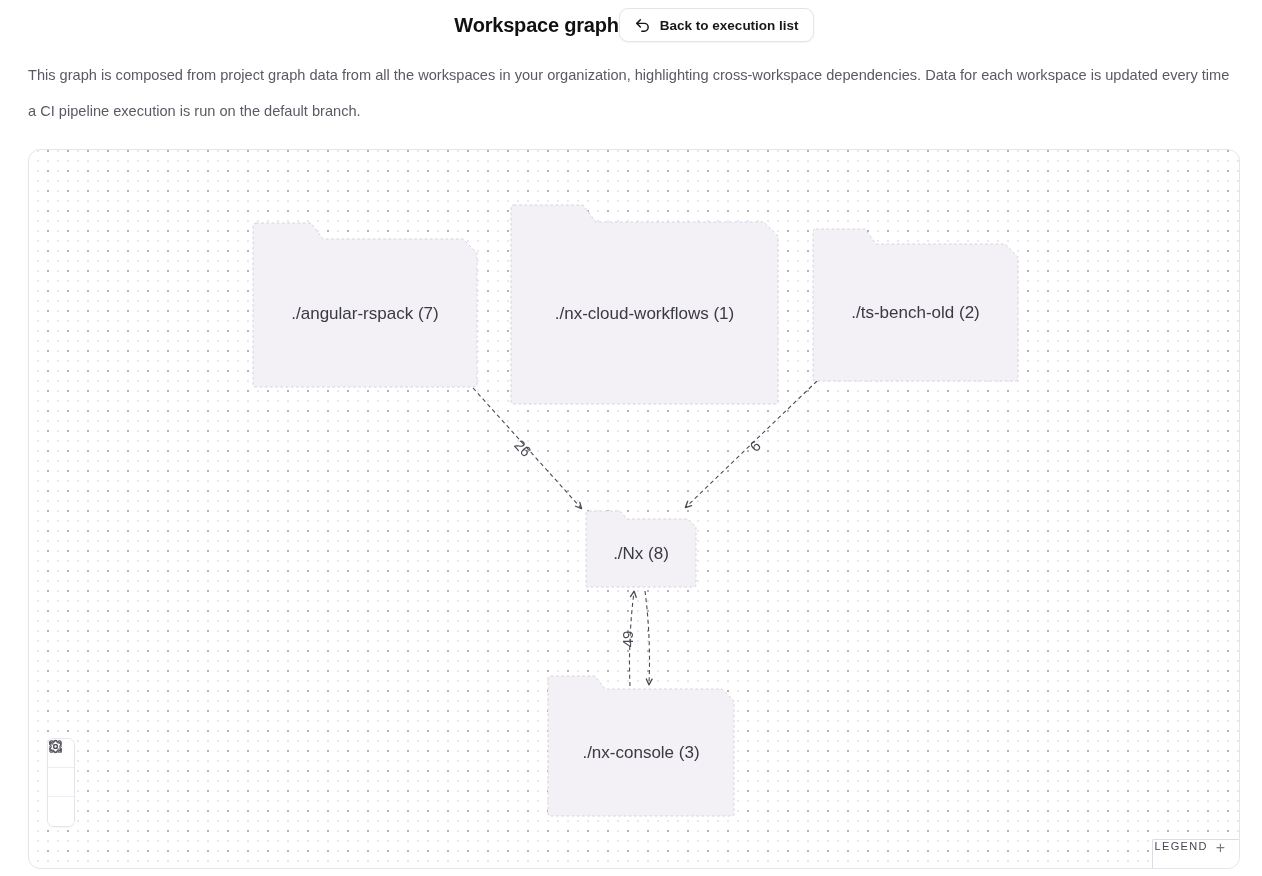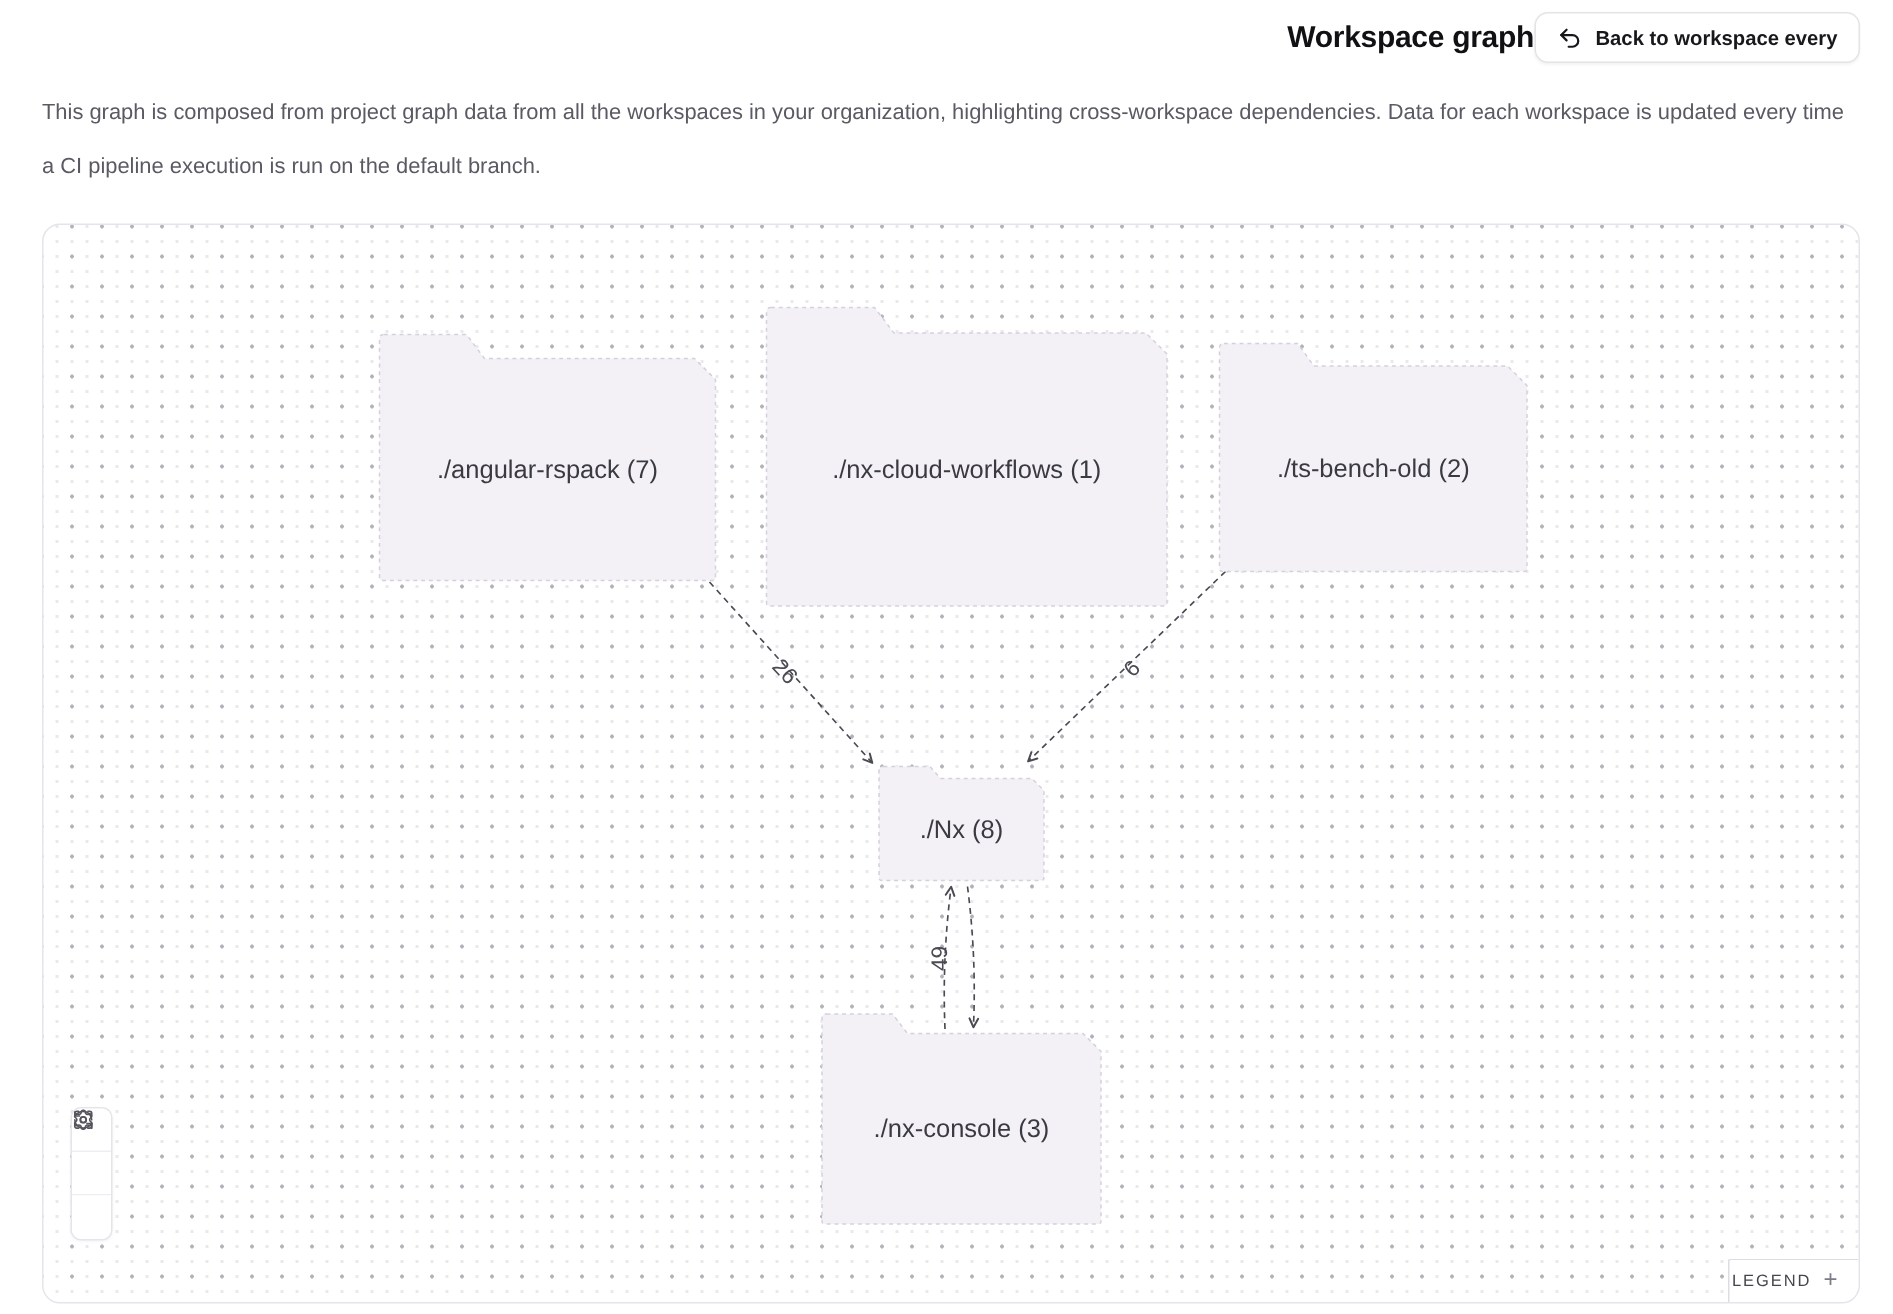"Workspace graph" .header { justify-content: flex-end -> center }
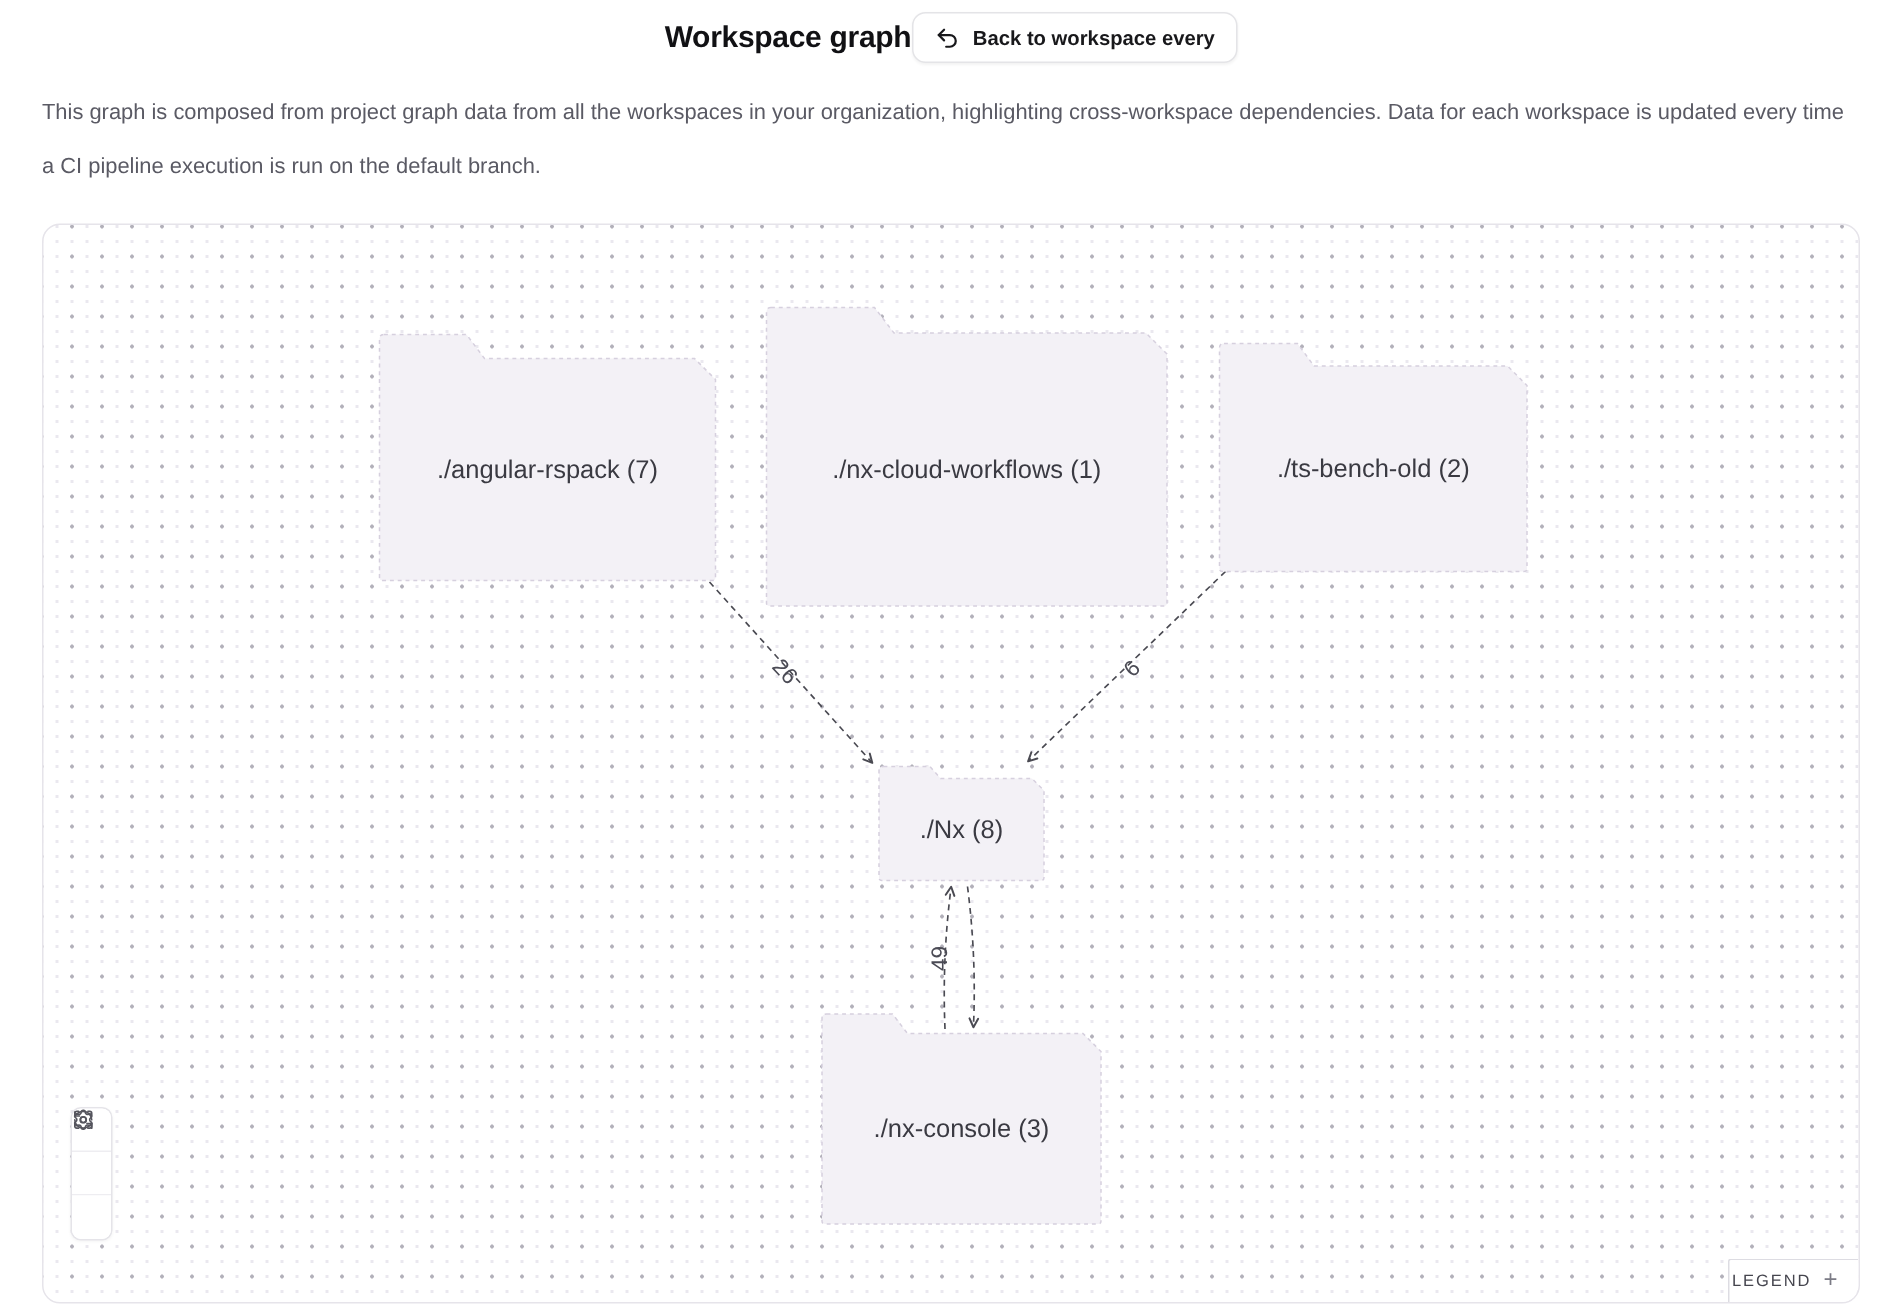"Back to workspace every" span { text: workspace every -> execution list }
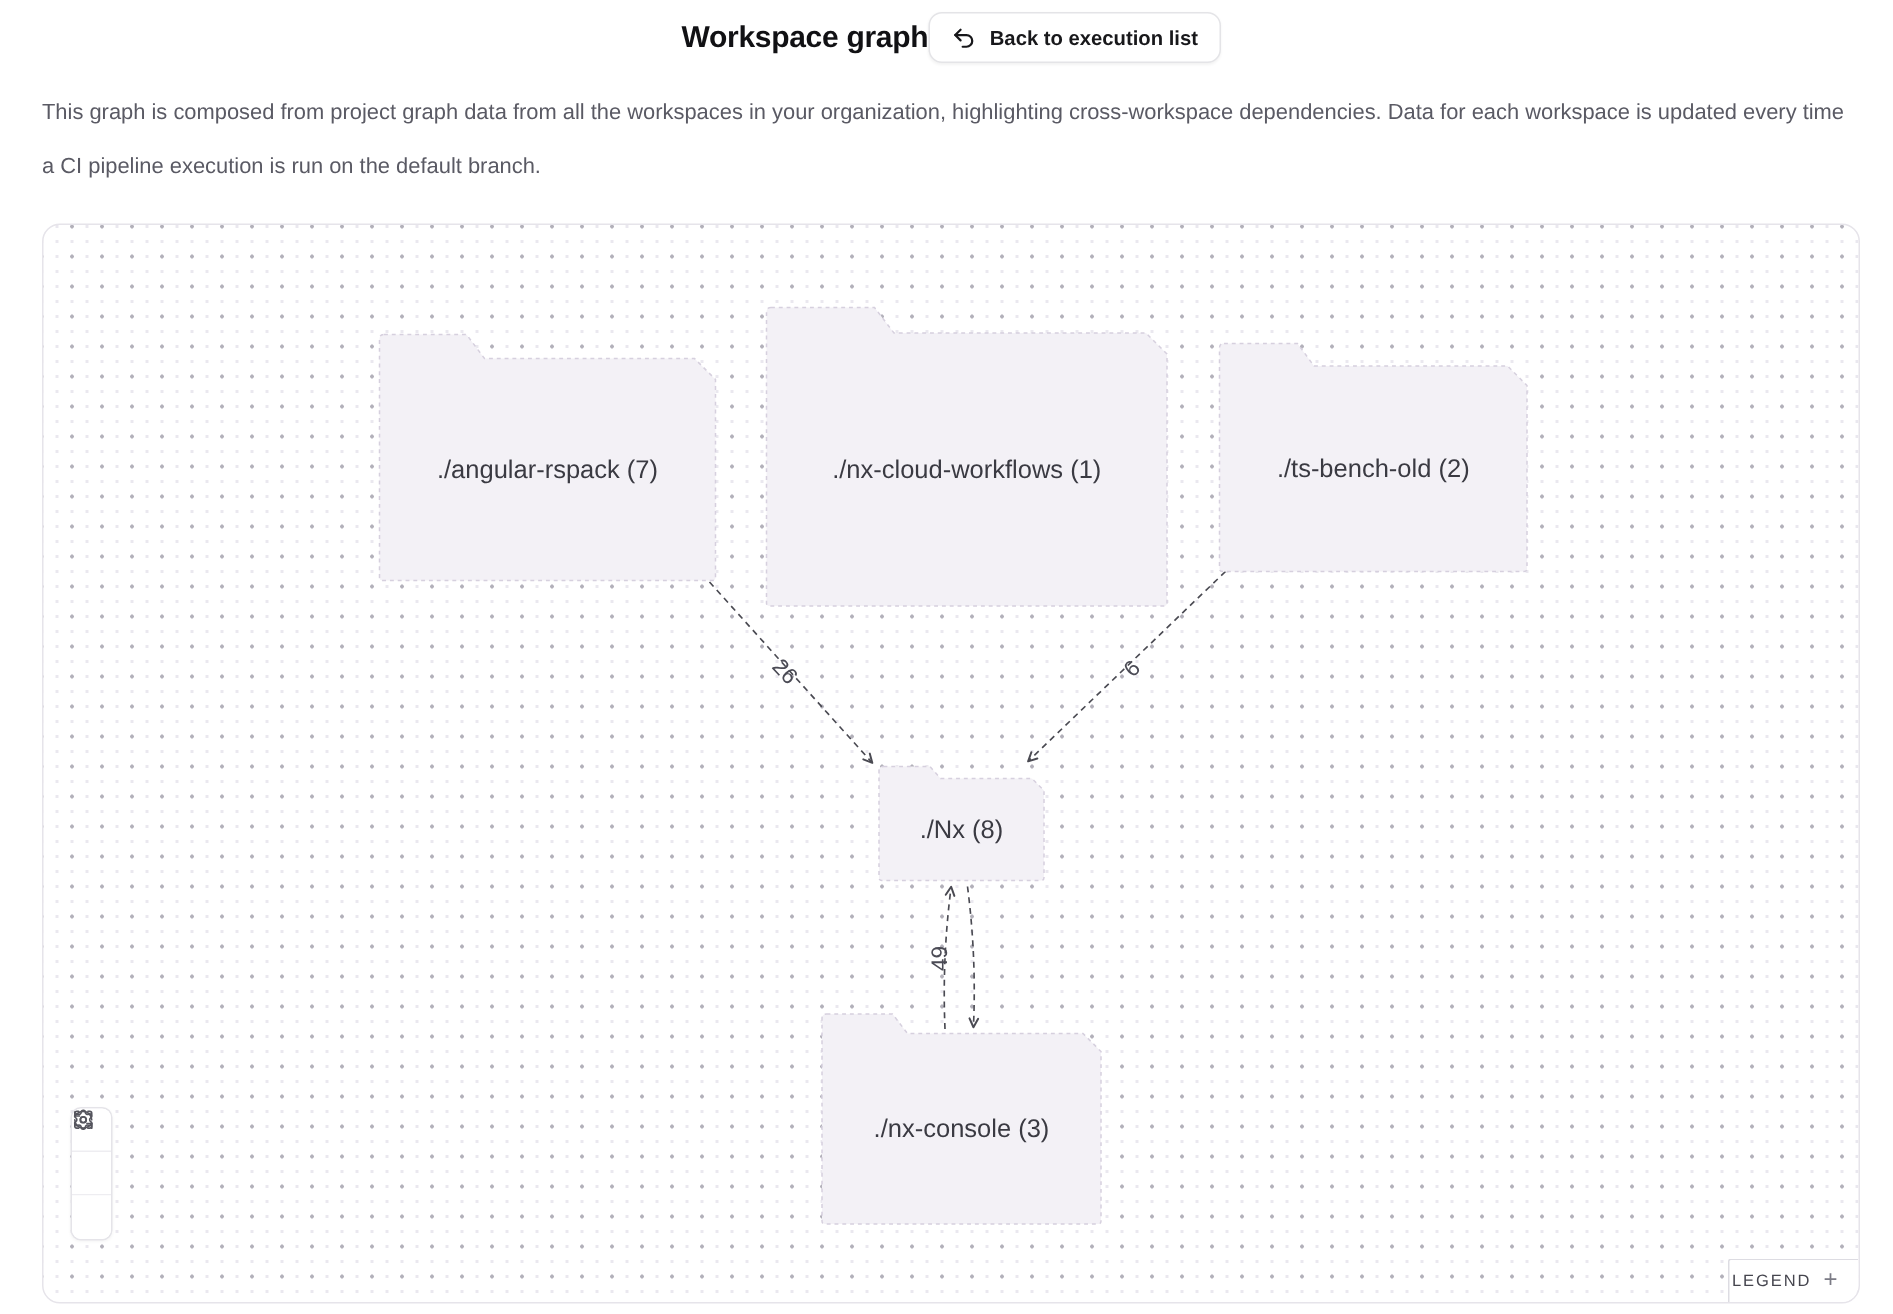"LEGEND" .legend { align-items: center -> none }
